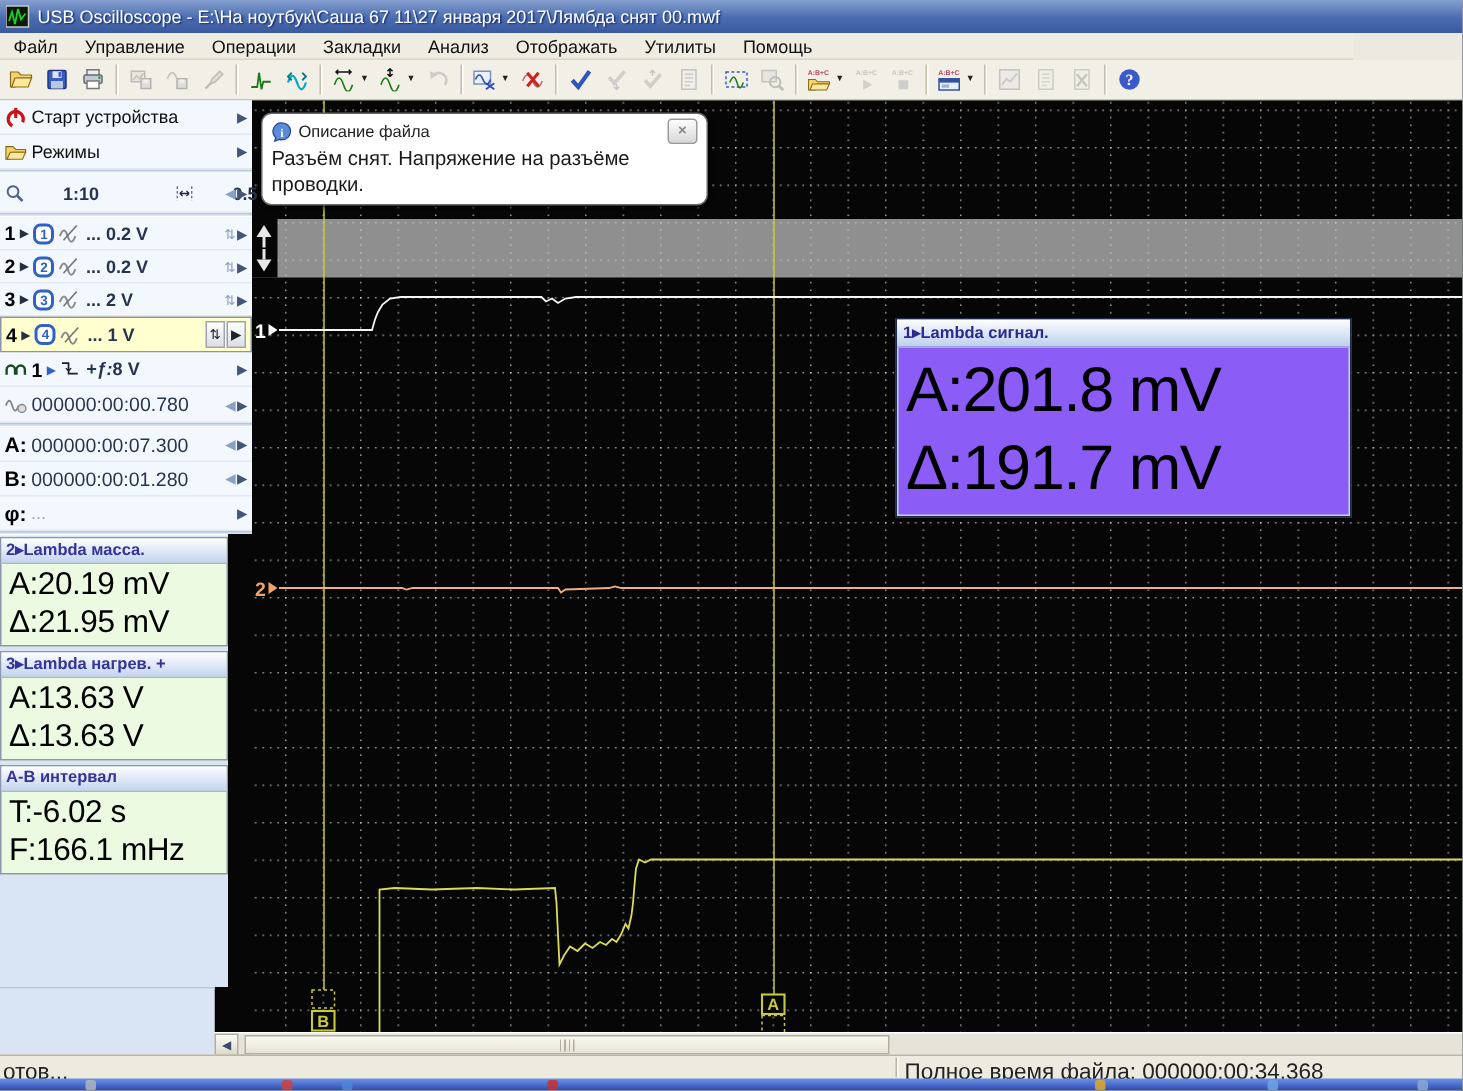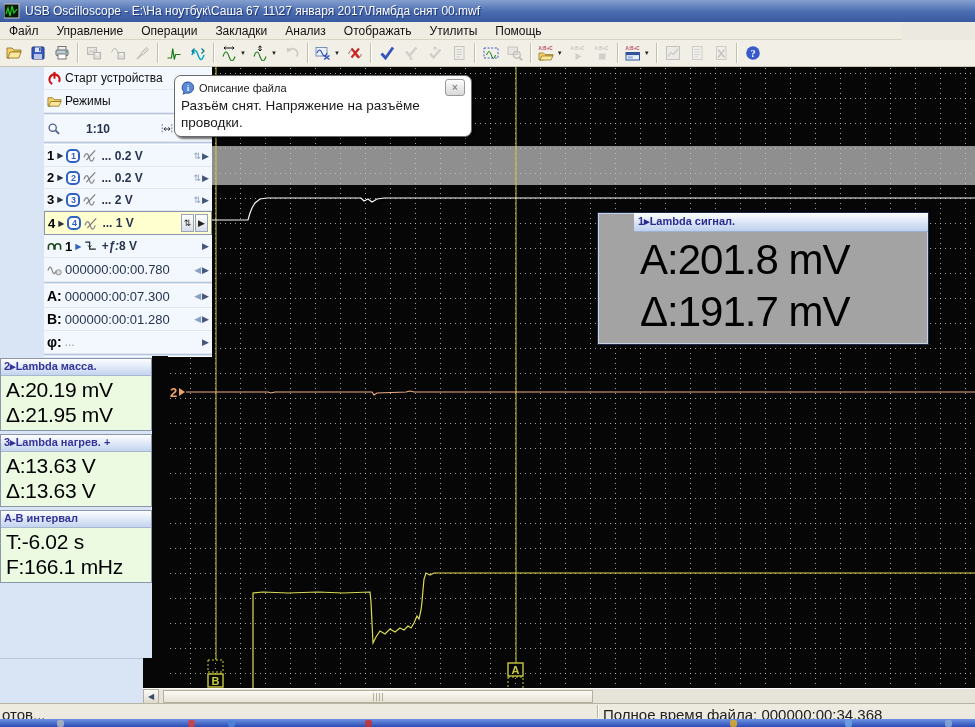"Старт устройства" .side-rows { margin-left: 44px -> none }
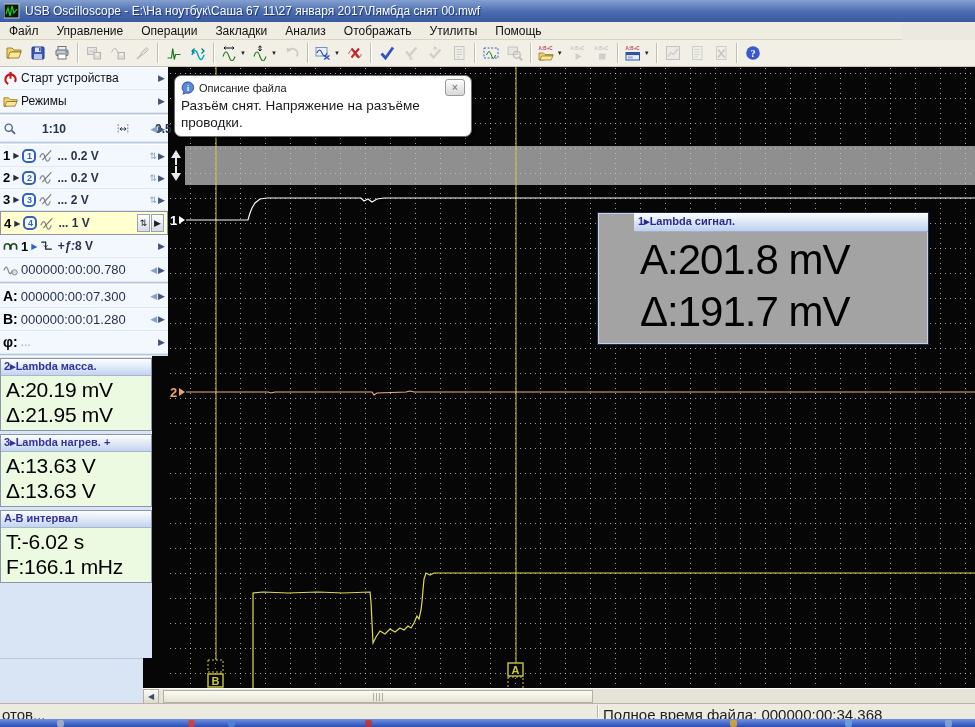"1▸Lambda сигнал." .sigbox { background: #a3a3a3 -> #8b5cf6; padding-left: 36px -> none; width: 332px -> 304px }
